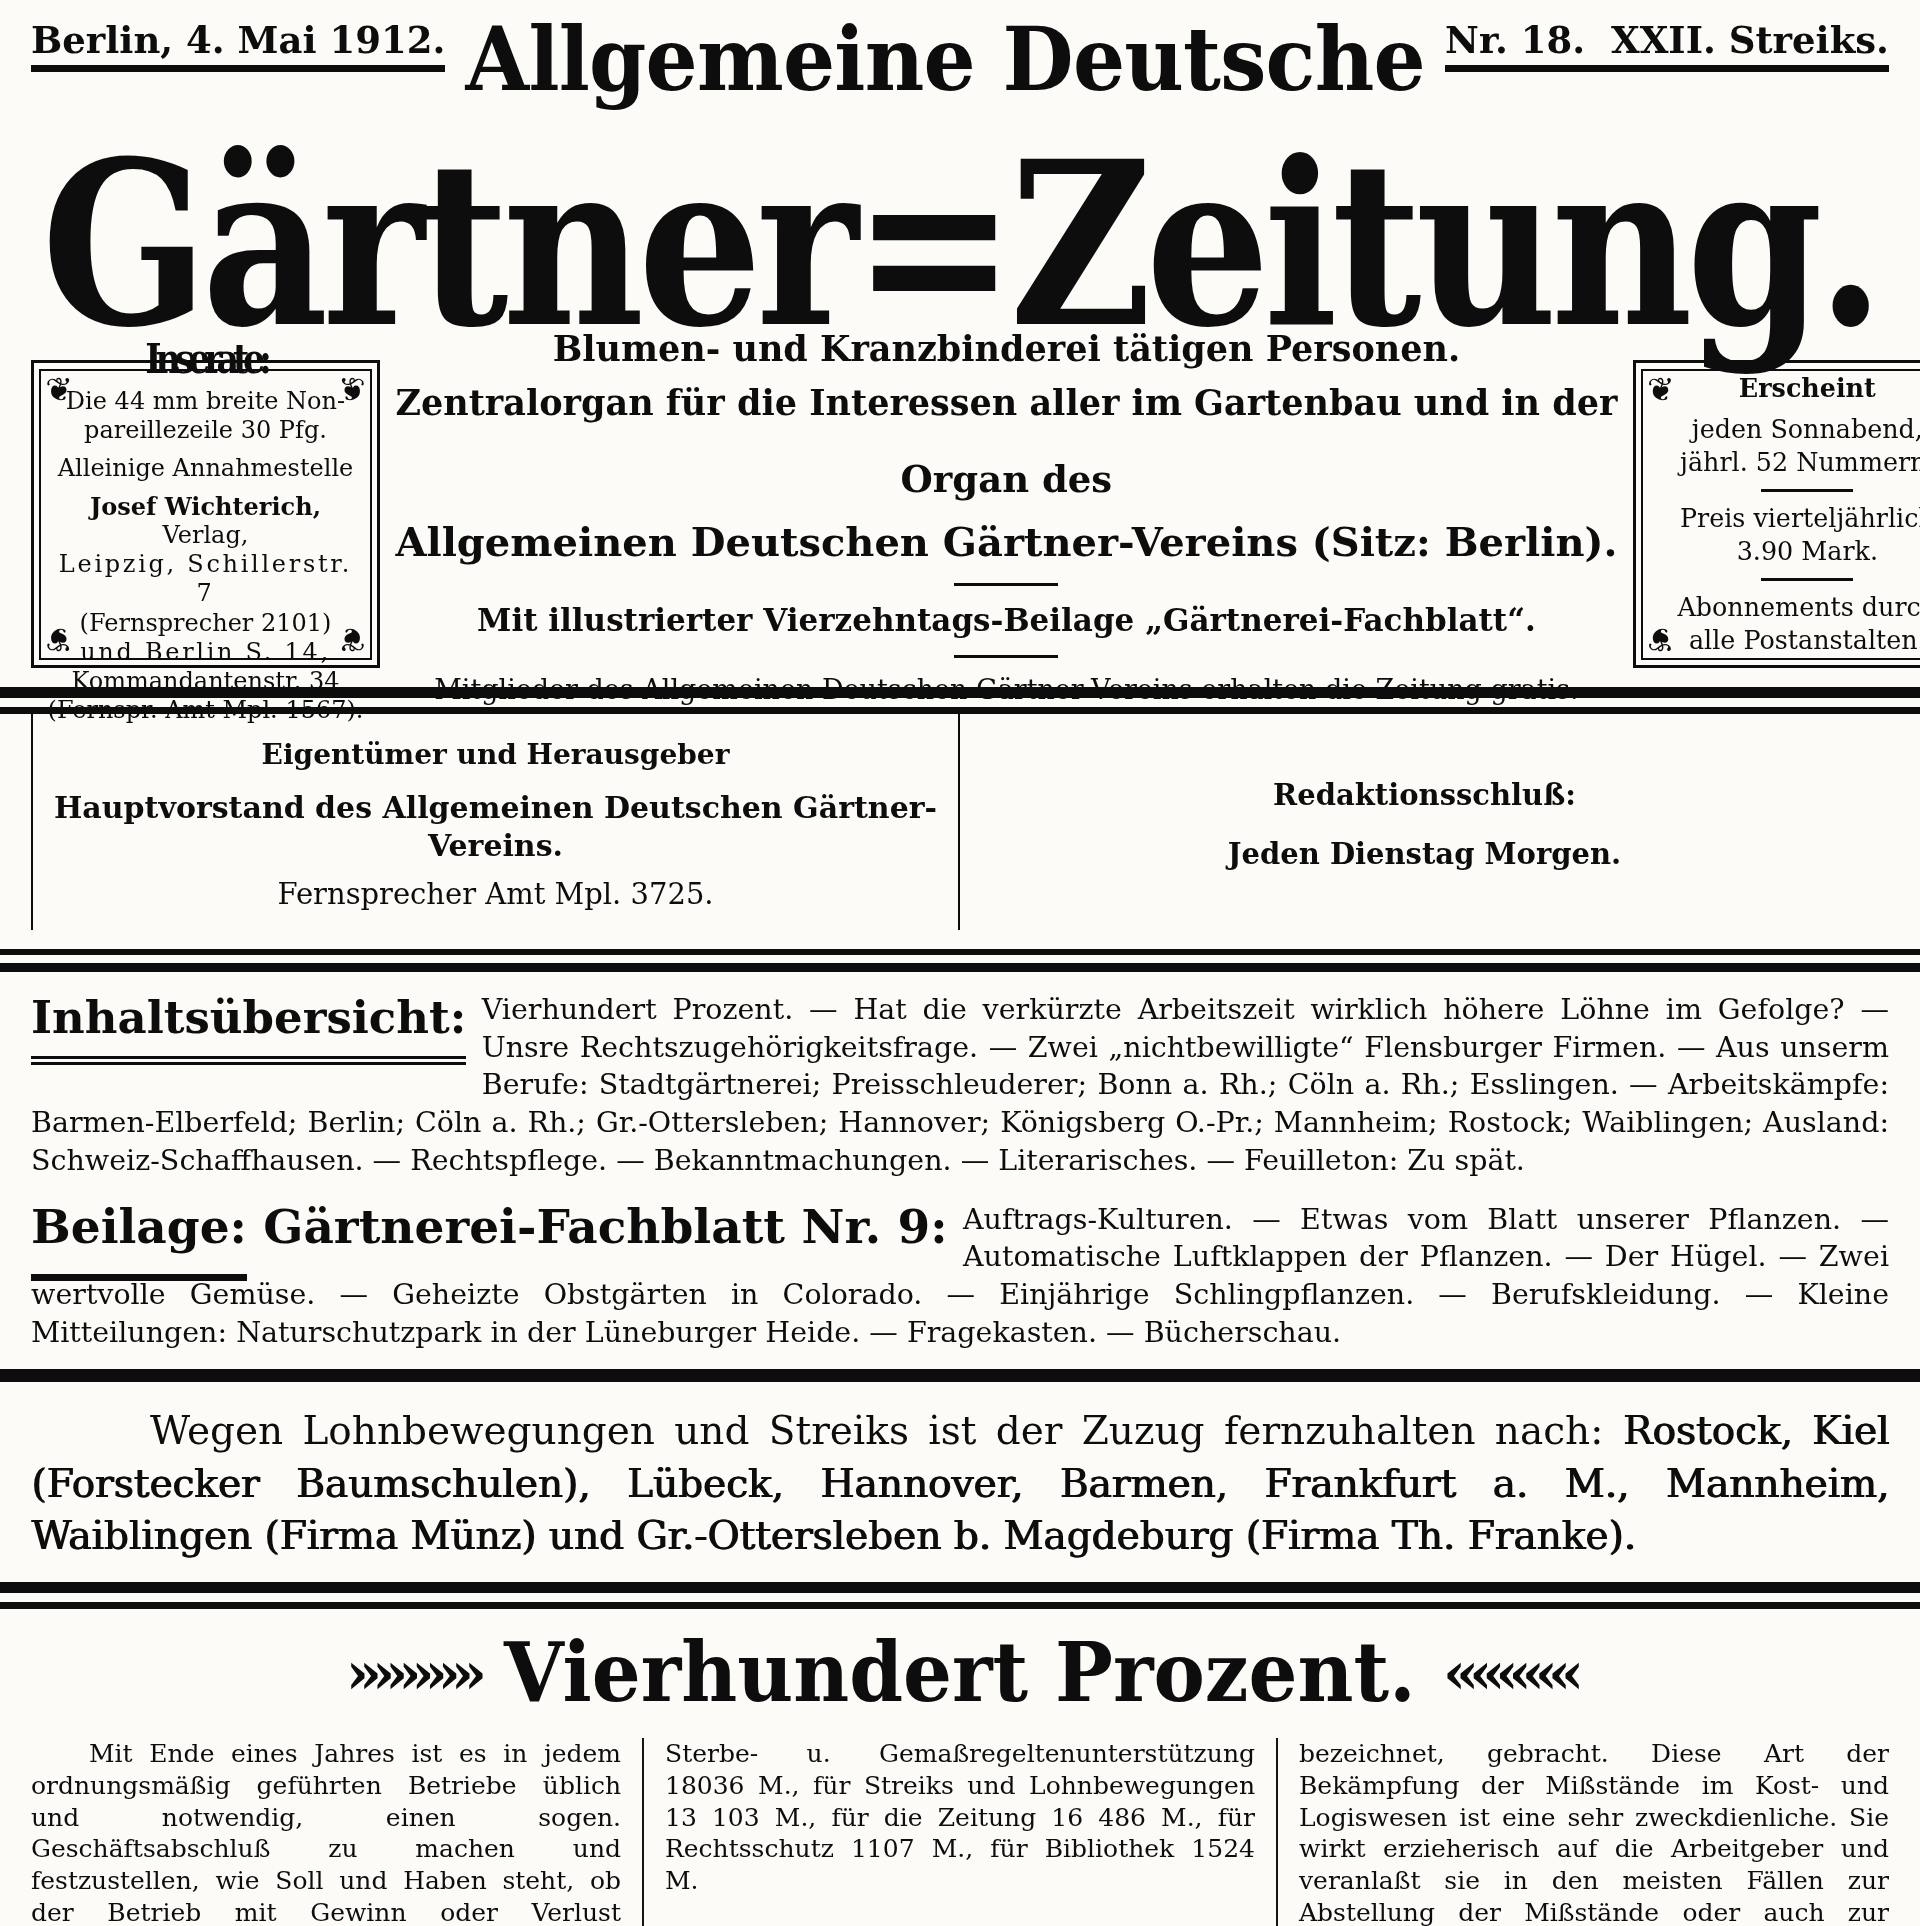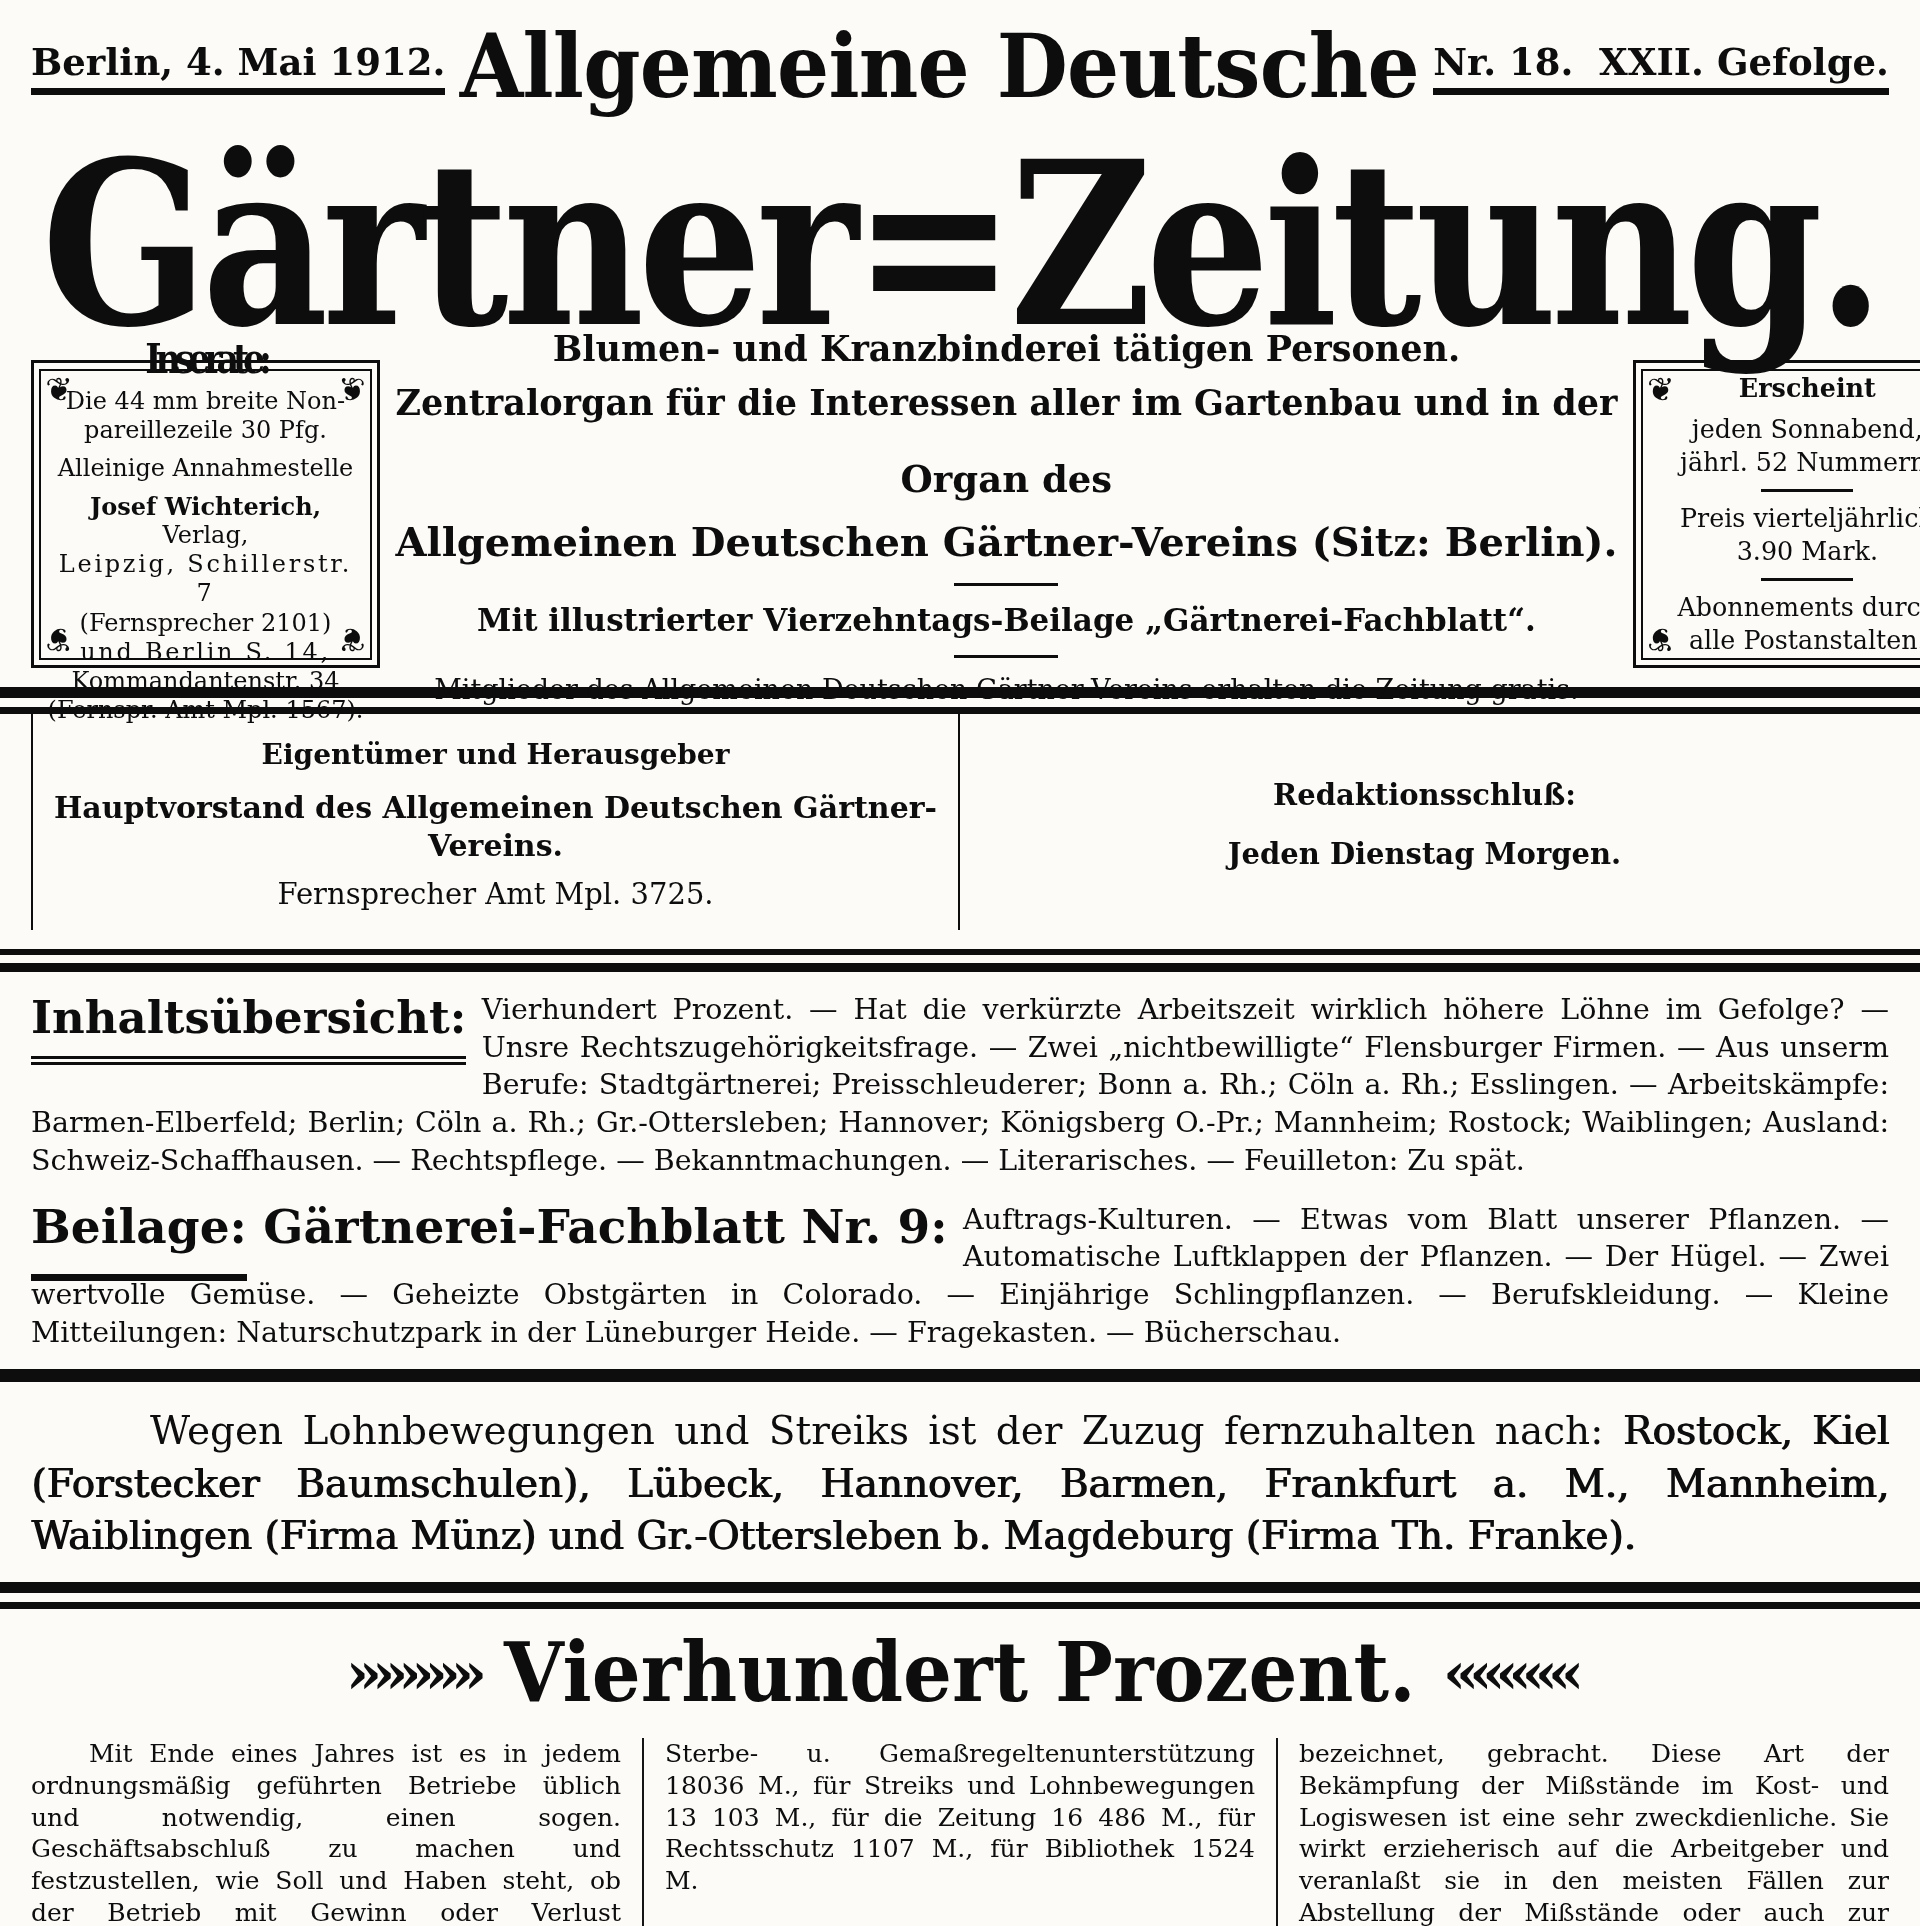"Berlin, 4. Mai 1912." .topline { align-items: center -> flex-start }
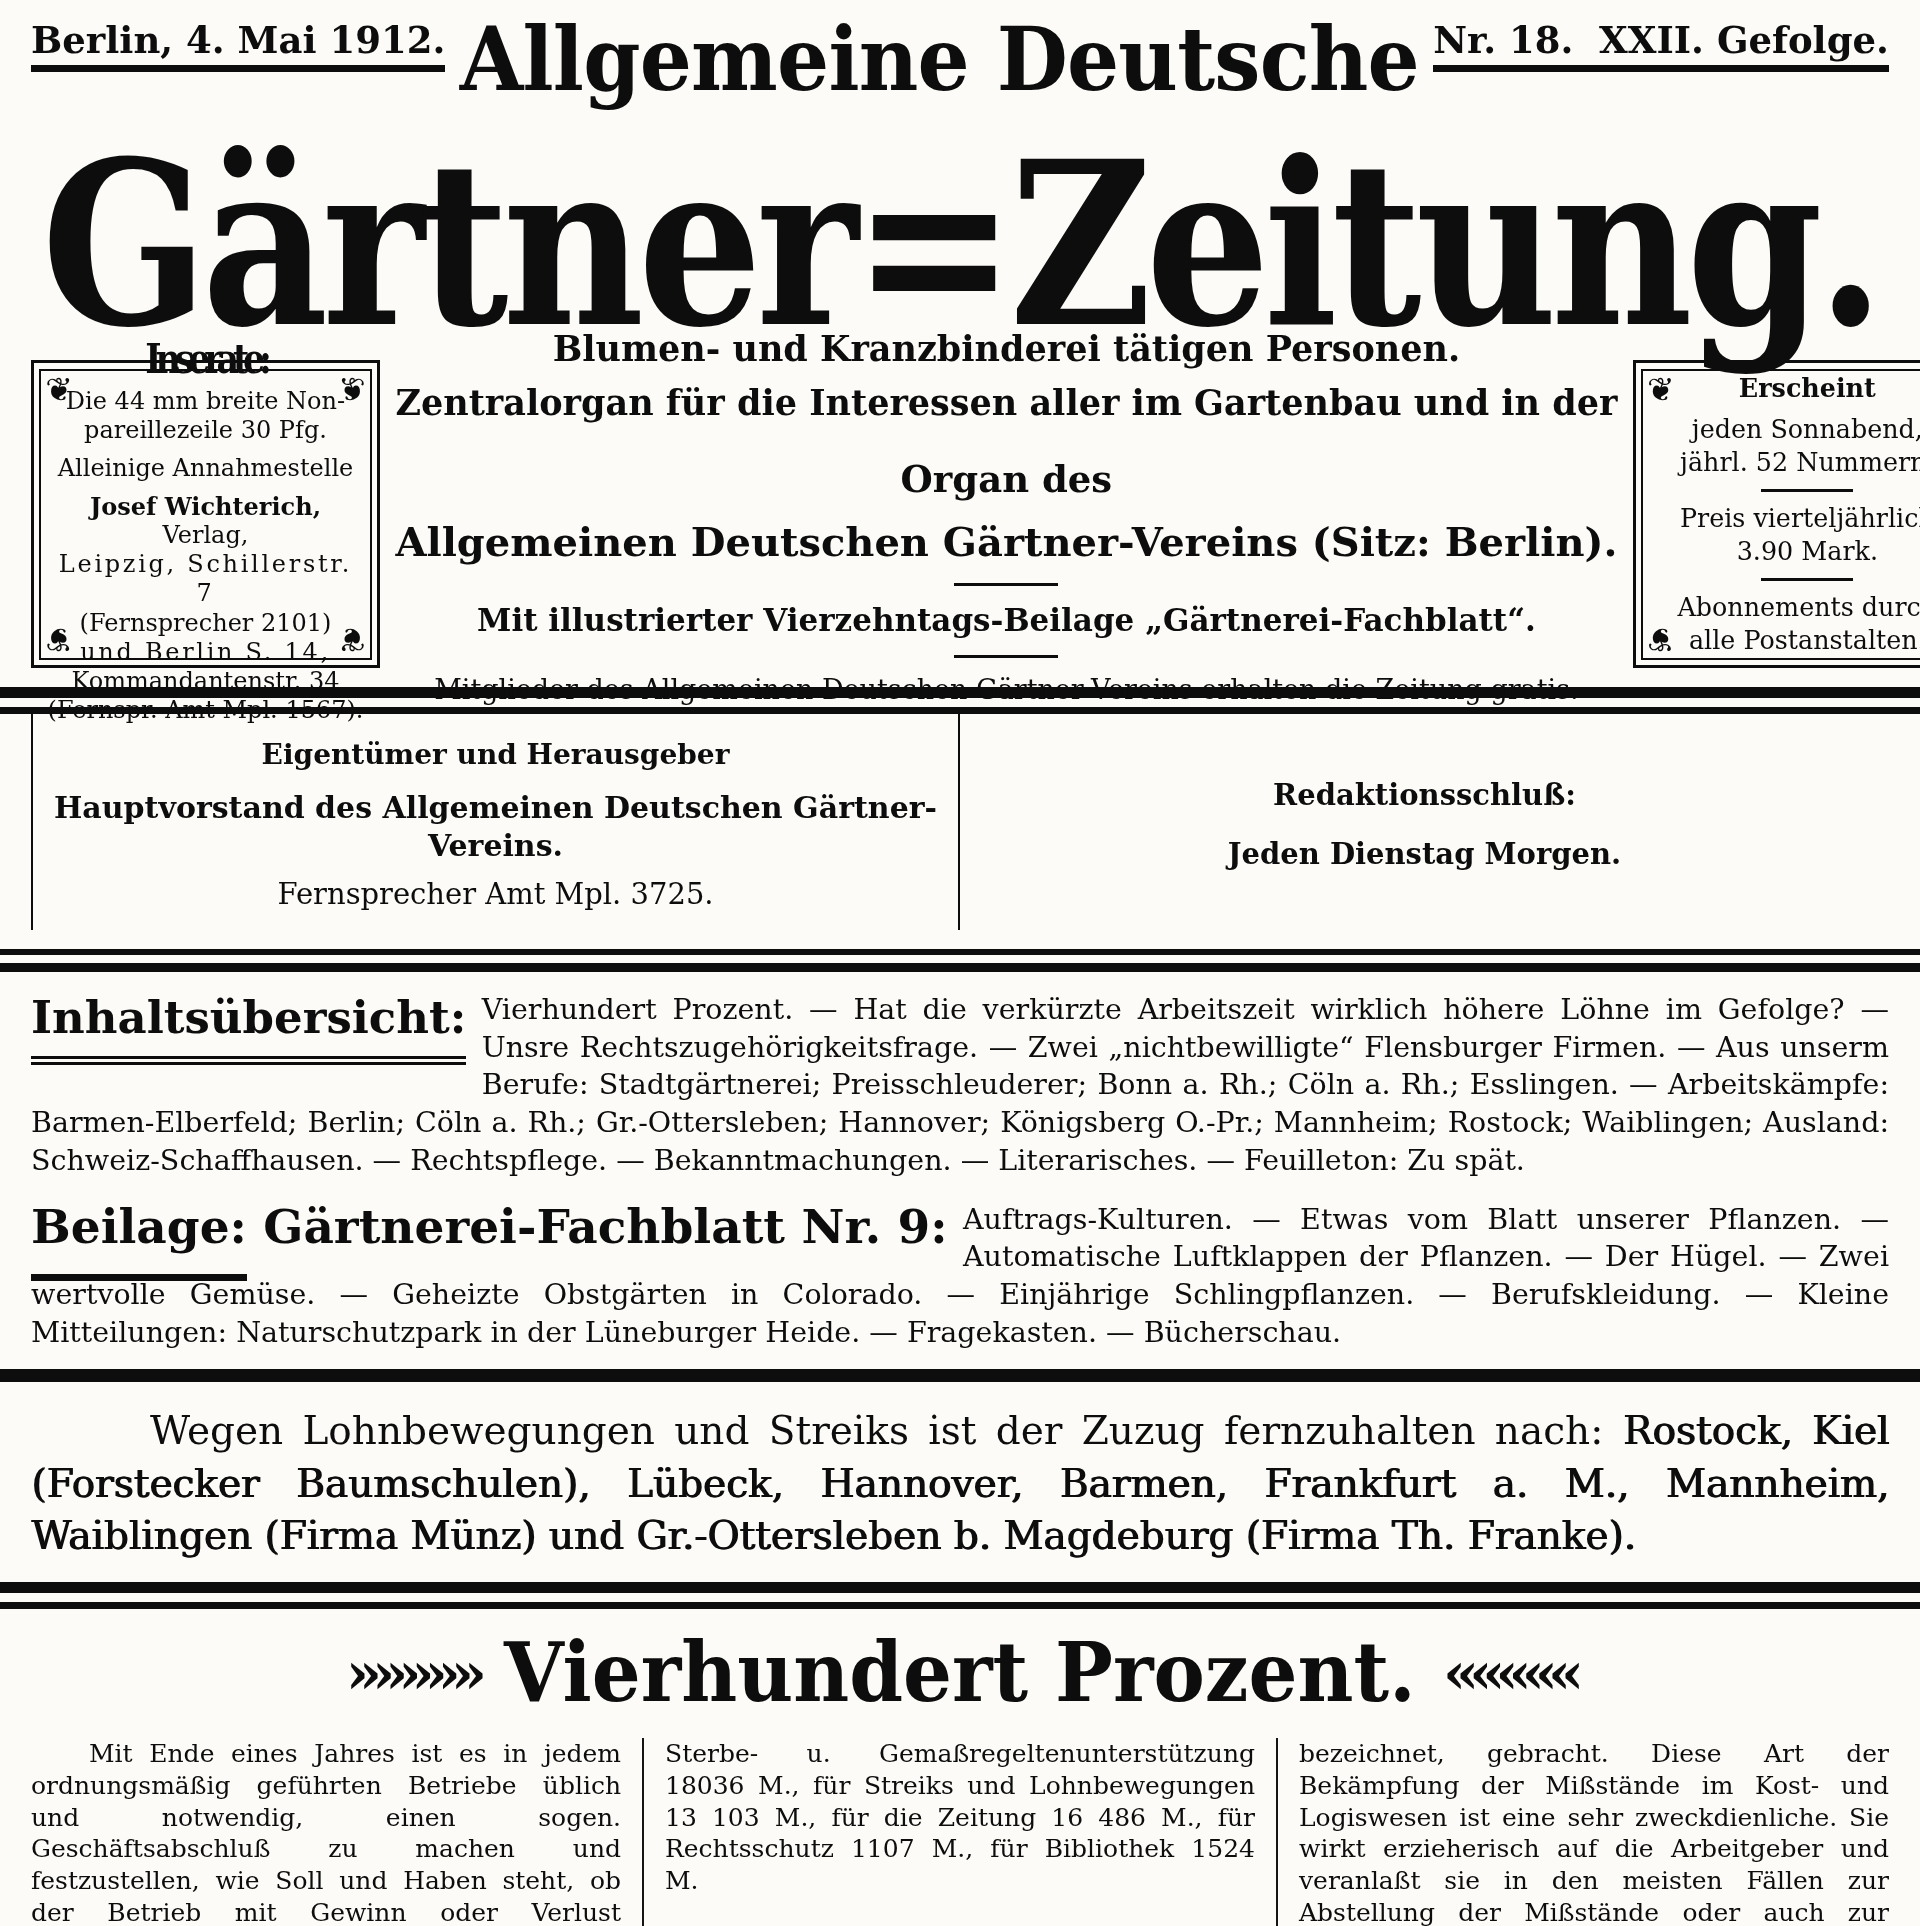"XXII. Gefolge." span { text: Gefolge -> Streiks }
